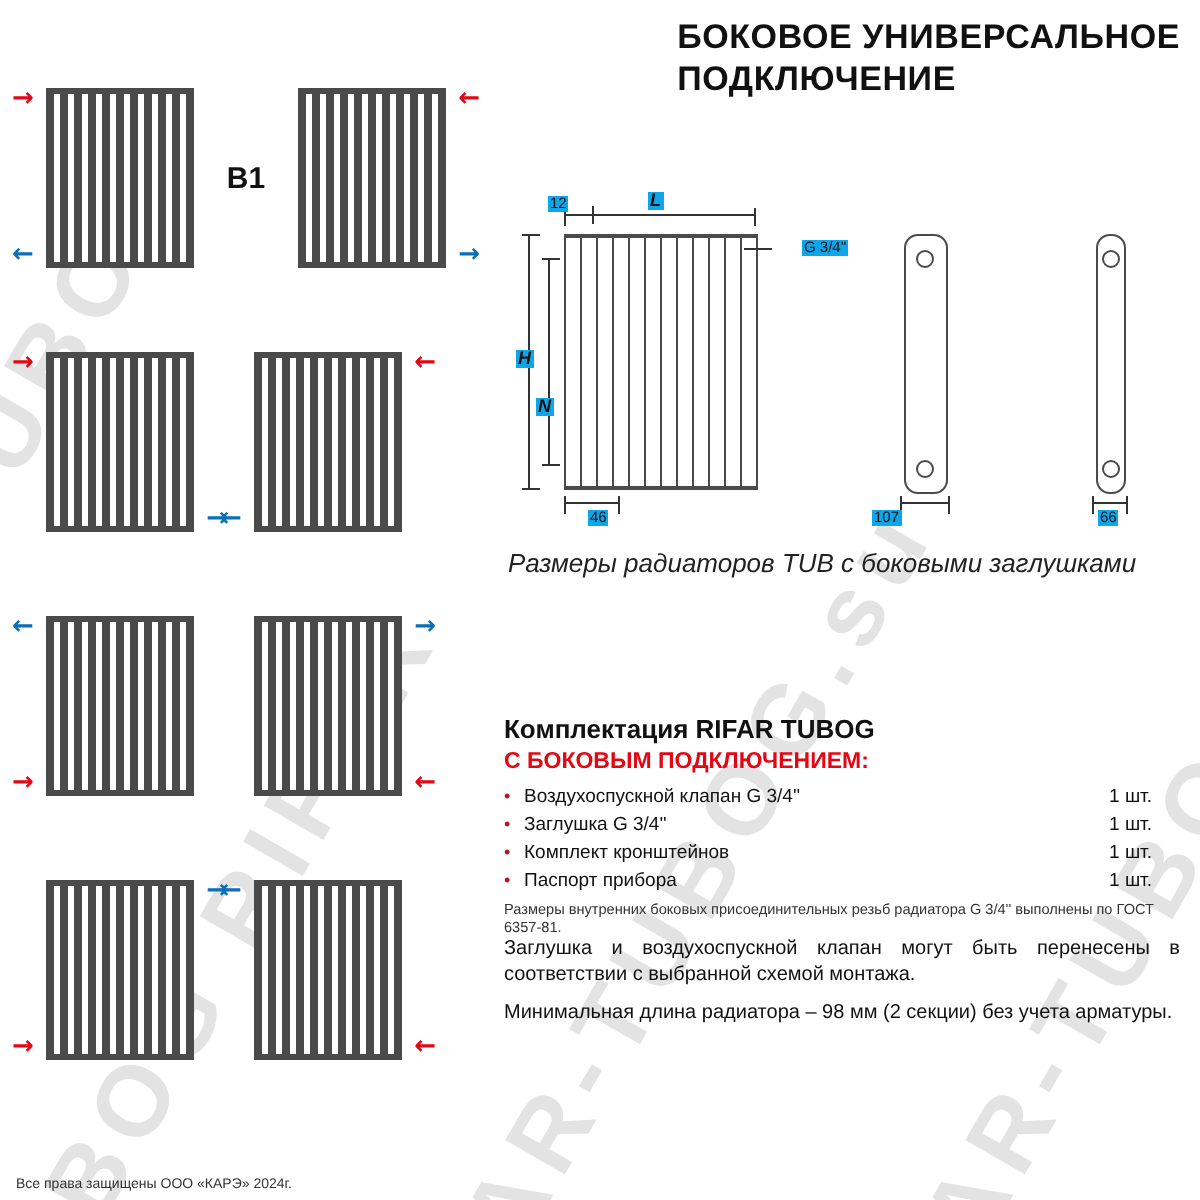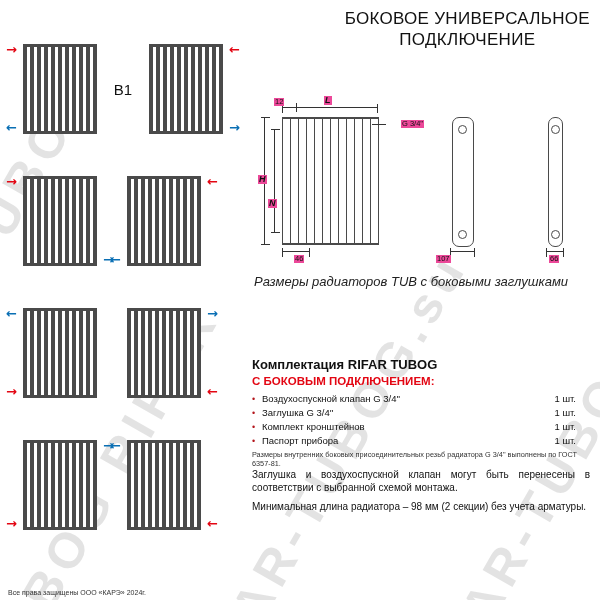"БОКОВОЕ УНИВЕРСАЛЬНОЕ" .title { font-weight: normal -> bold; text-align: center -> left }
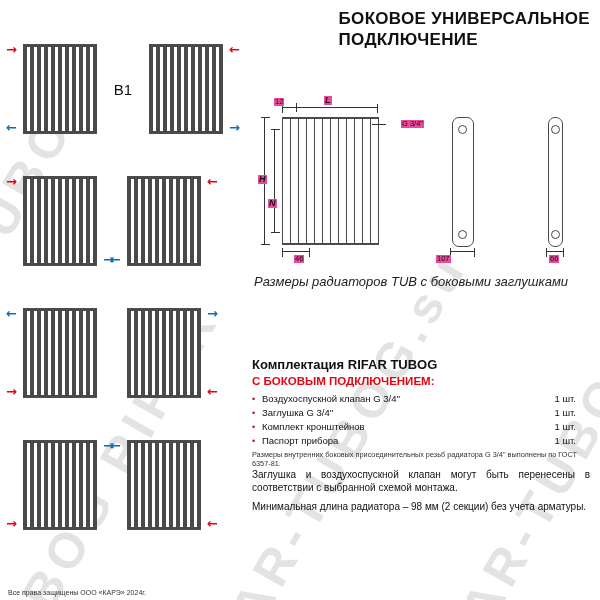"В1" .scheme-label { font-weight: normal -> bold }
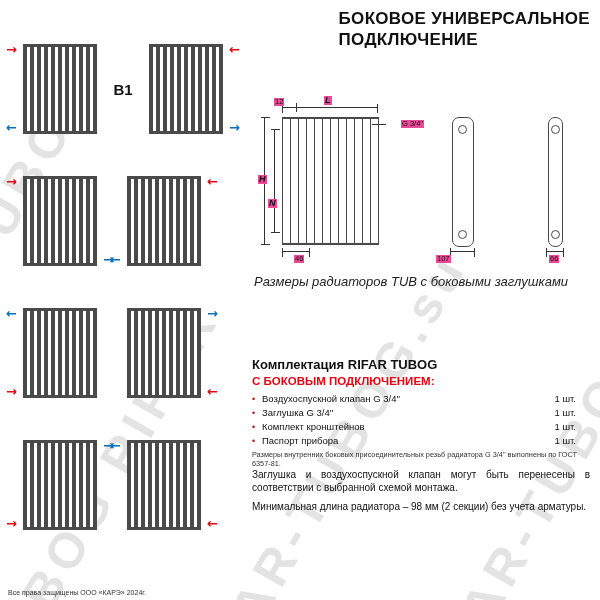"12" .dim { background: #ec4899 -> #0ea5e9 }
